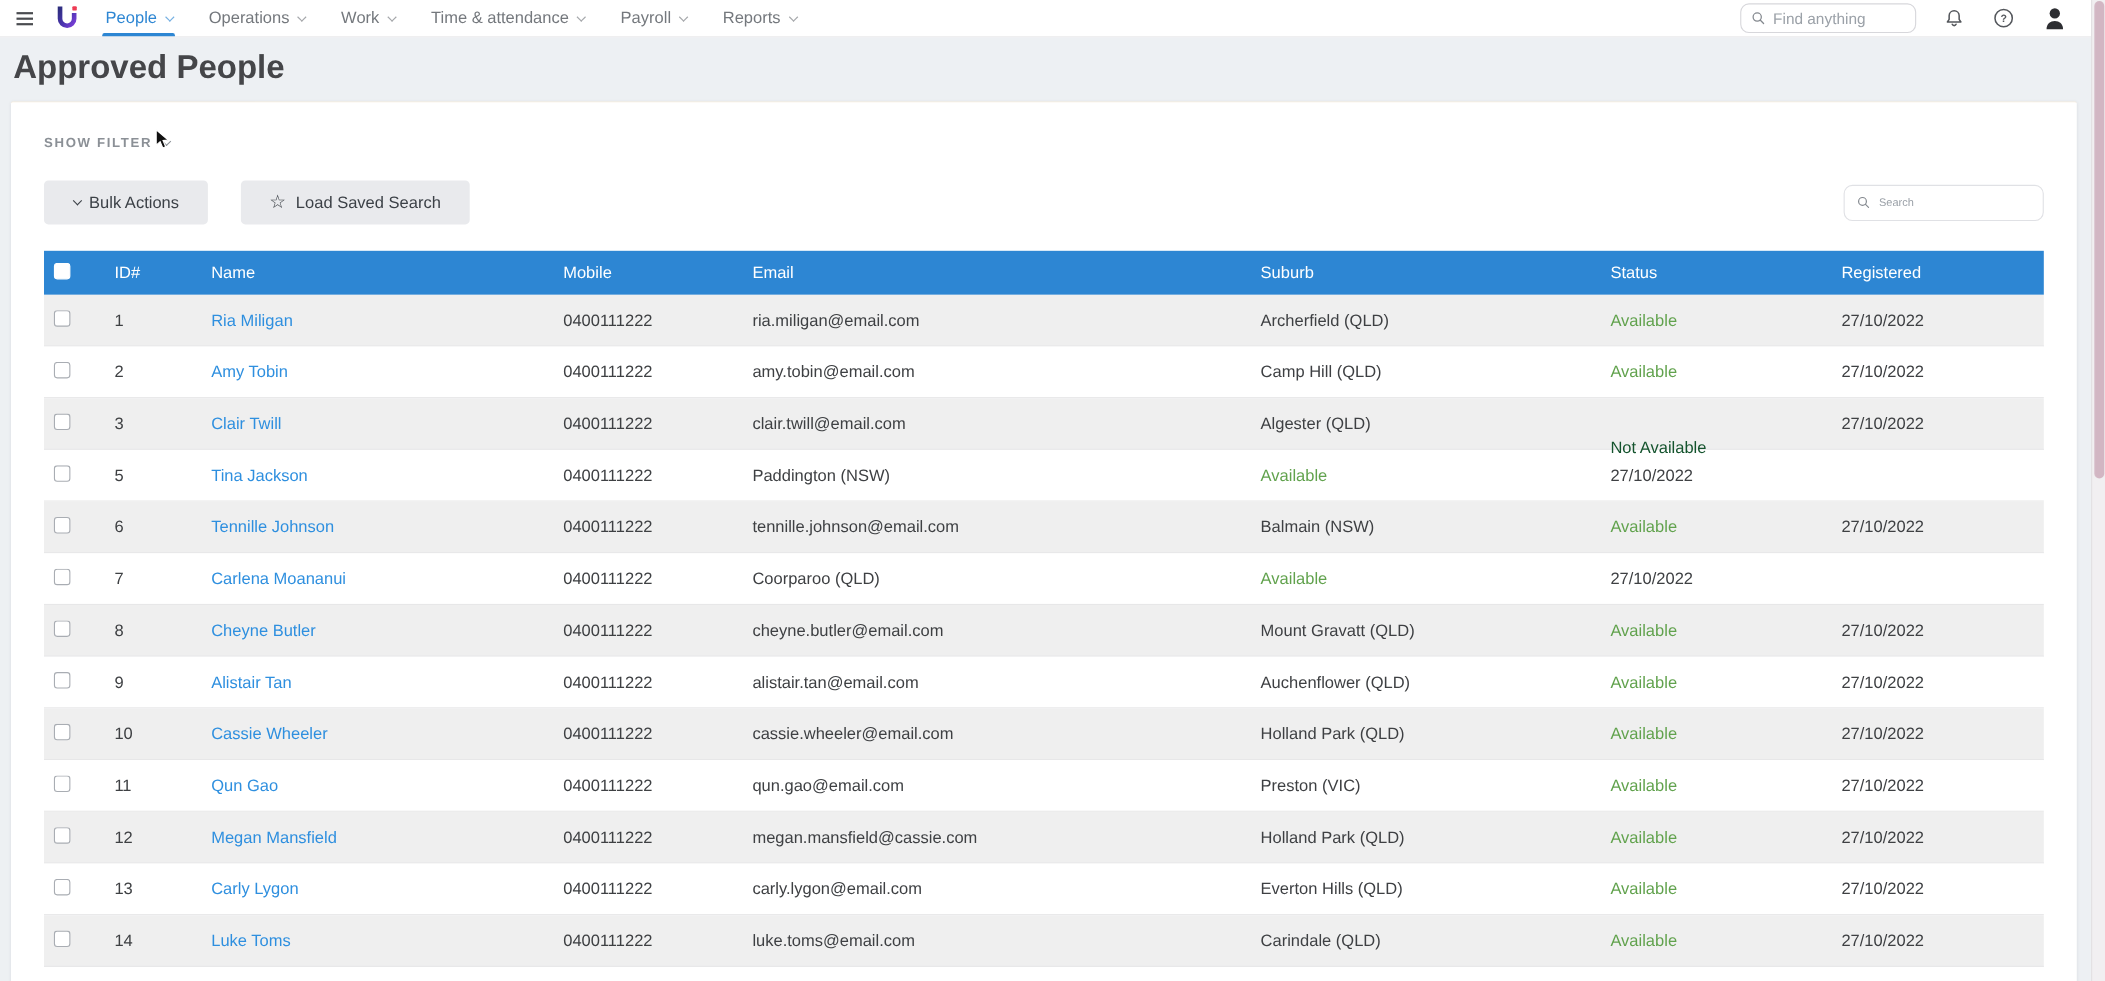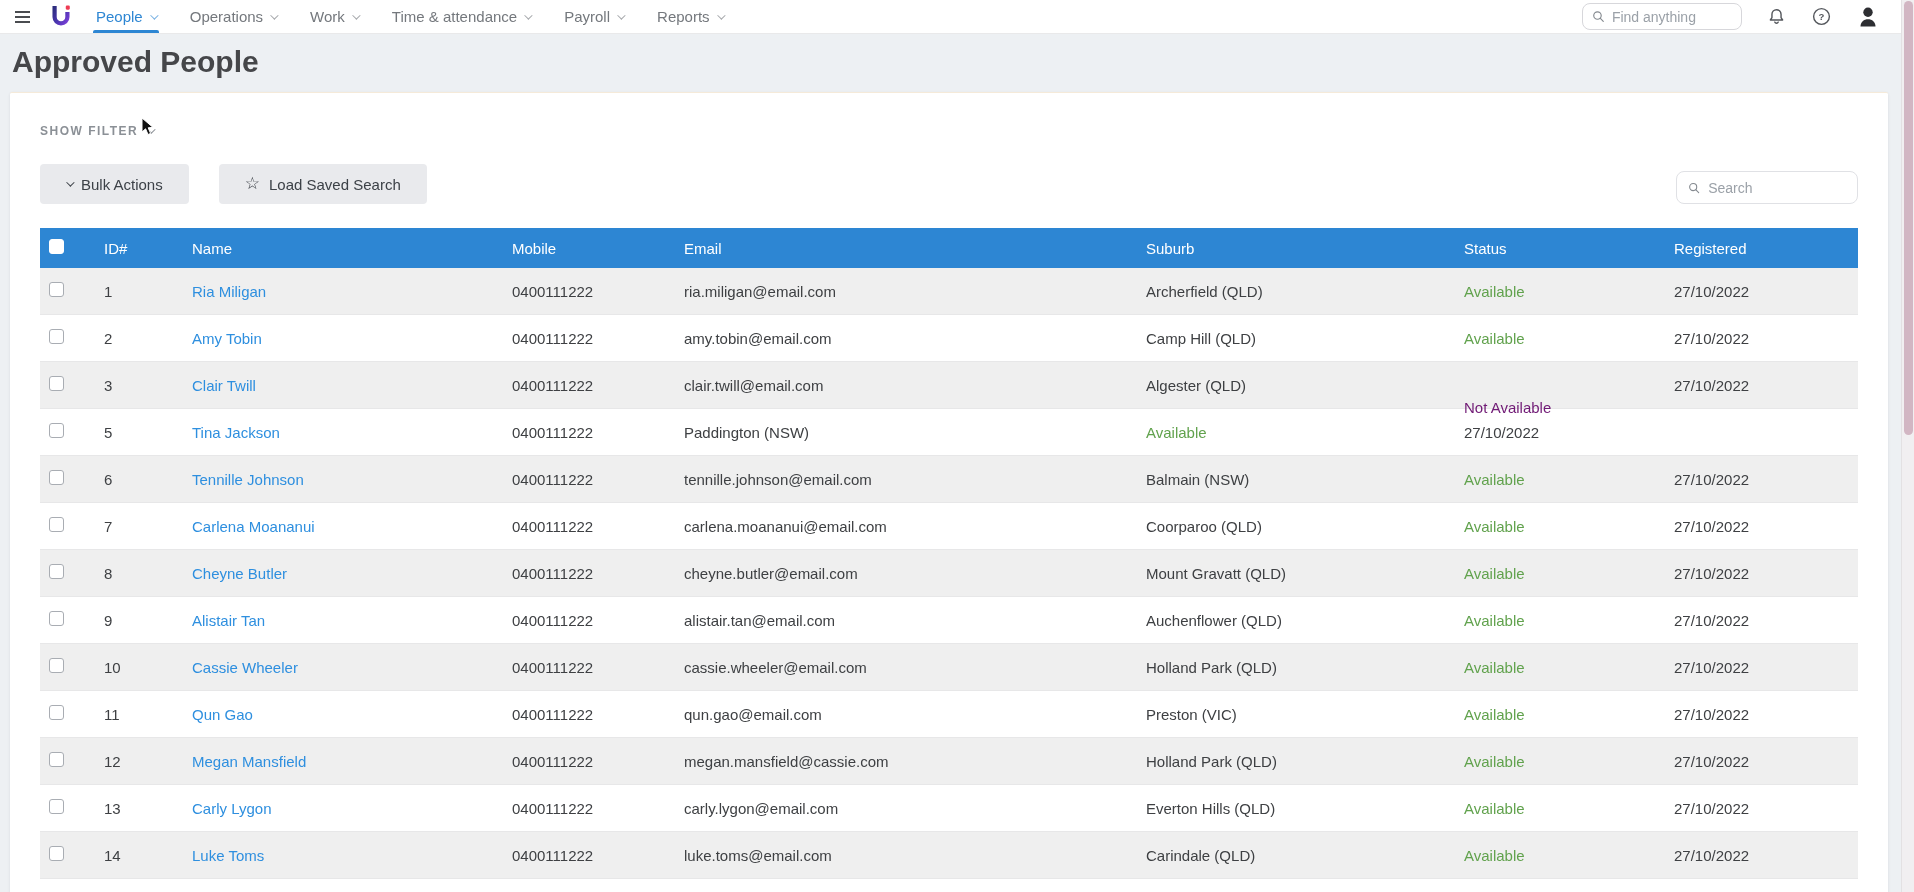"Bulk Actions" .toolbar { align-items: flex-end -> center }
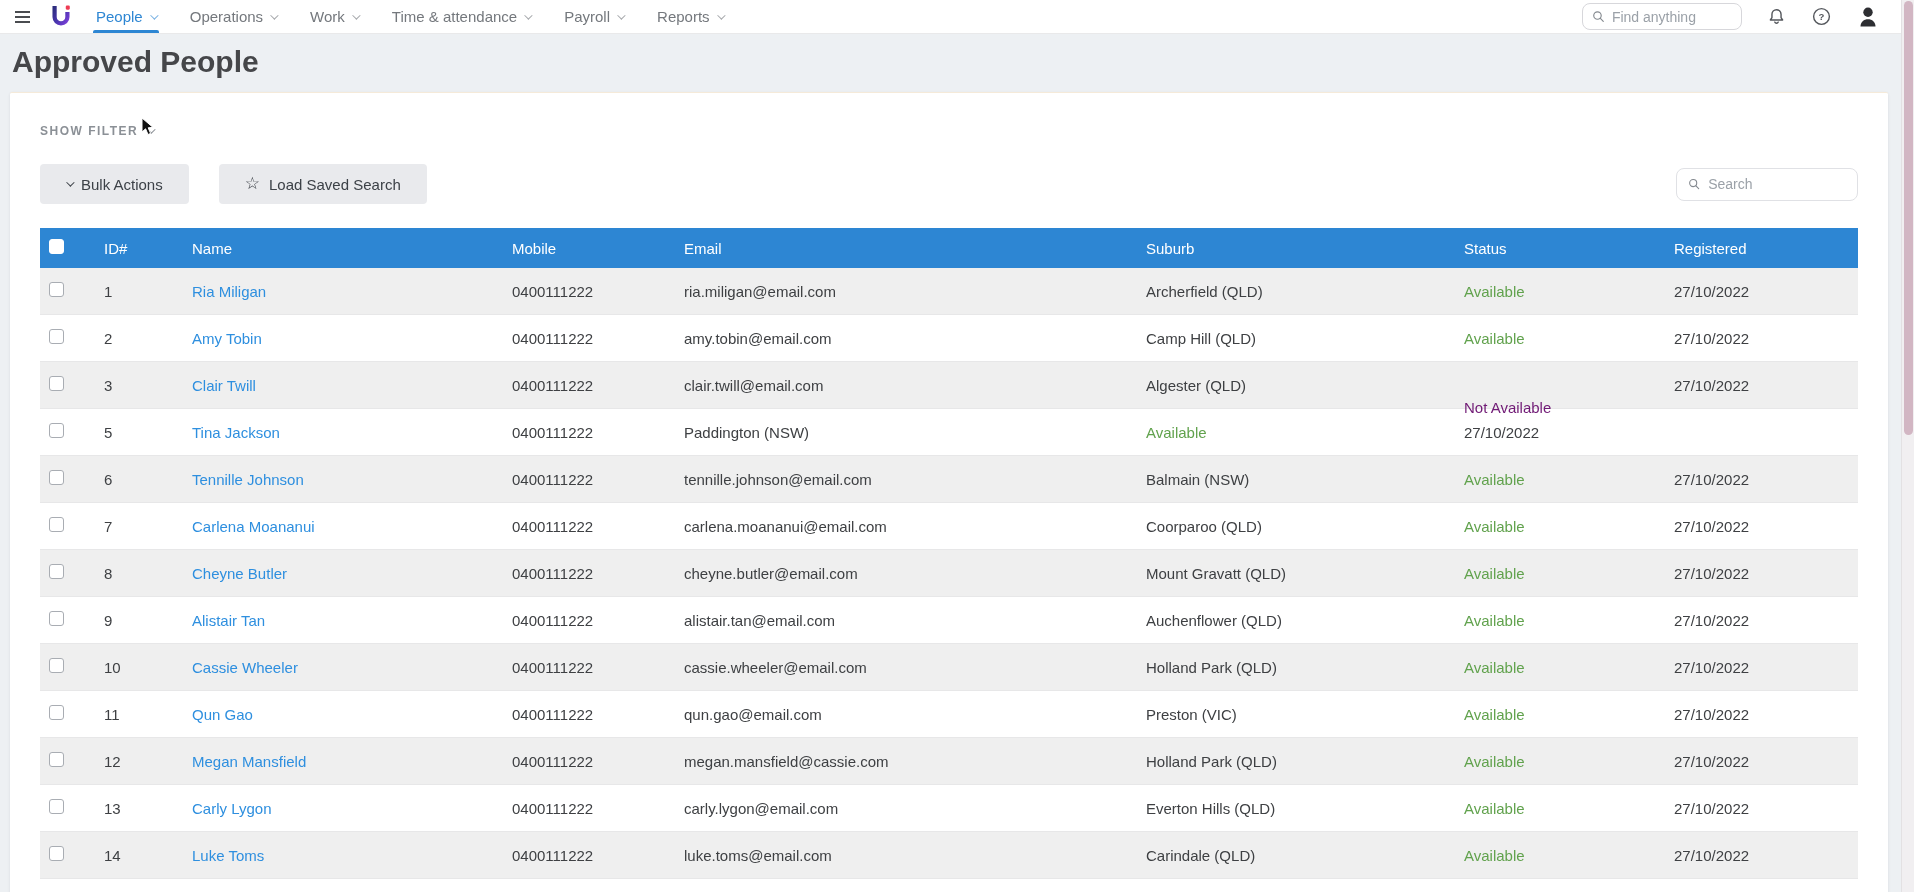"Search" .table-search input { font-size: 14px -> 10px }
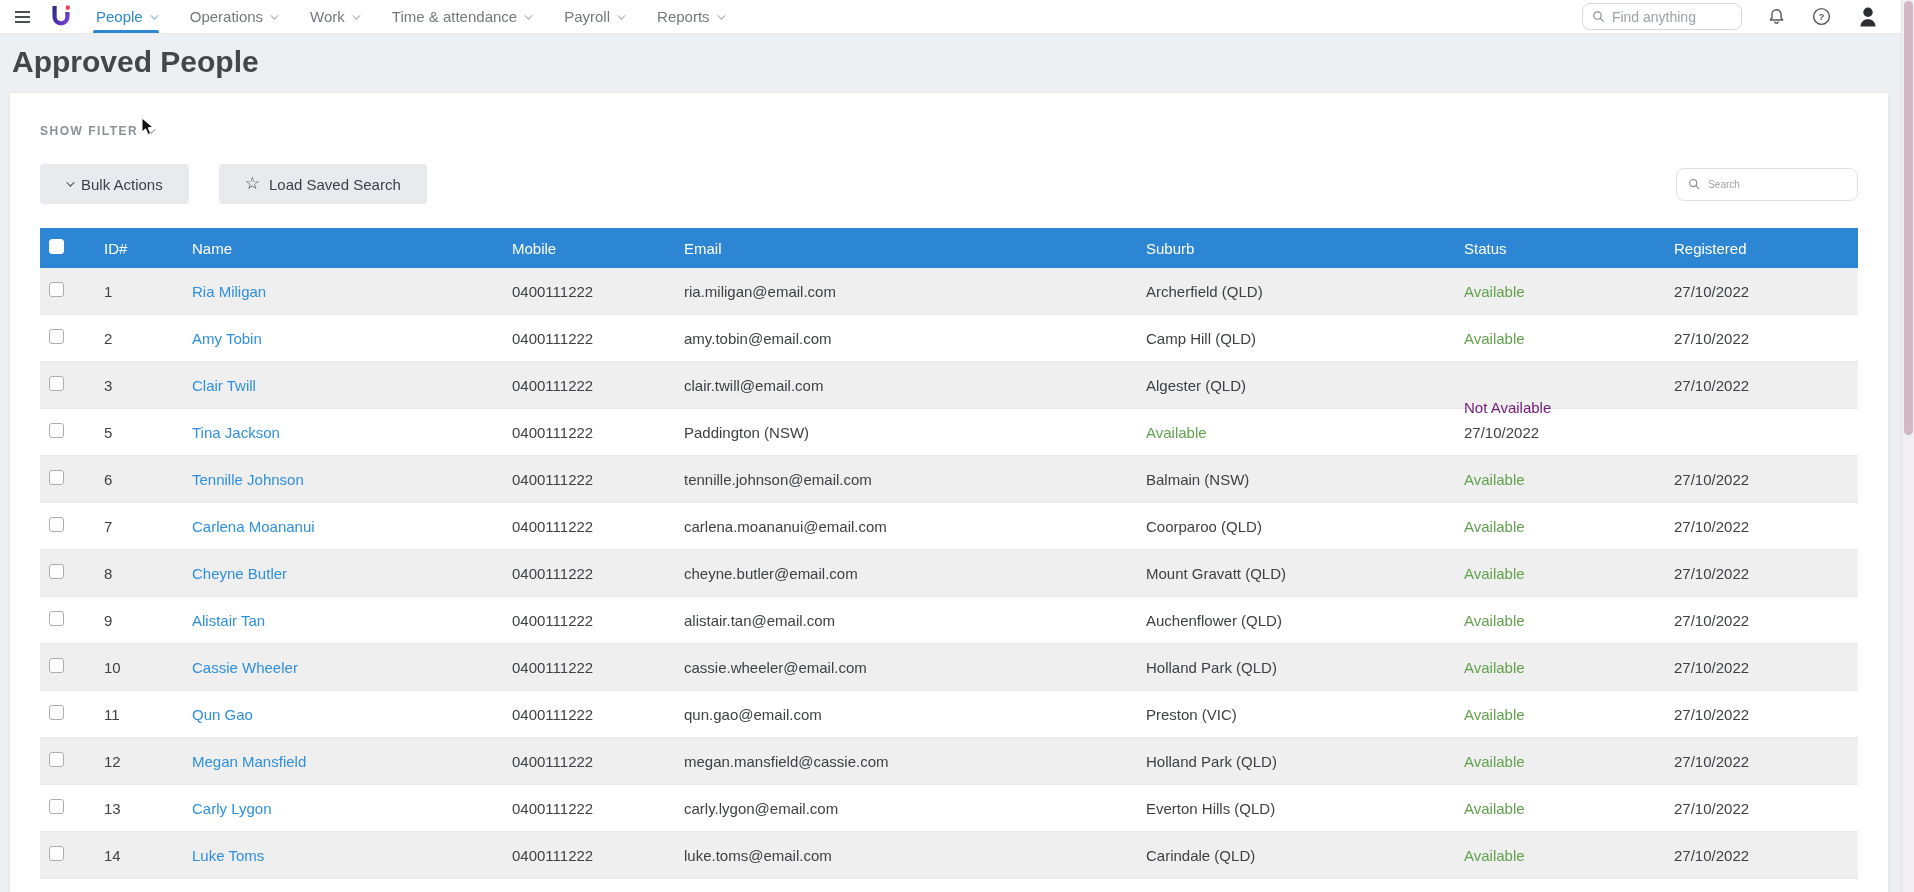"Not Available" div.cell { color: #701a75 -> #14532d }
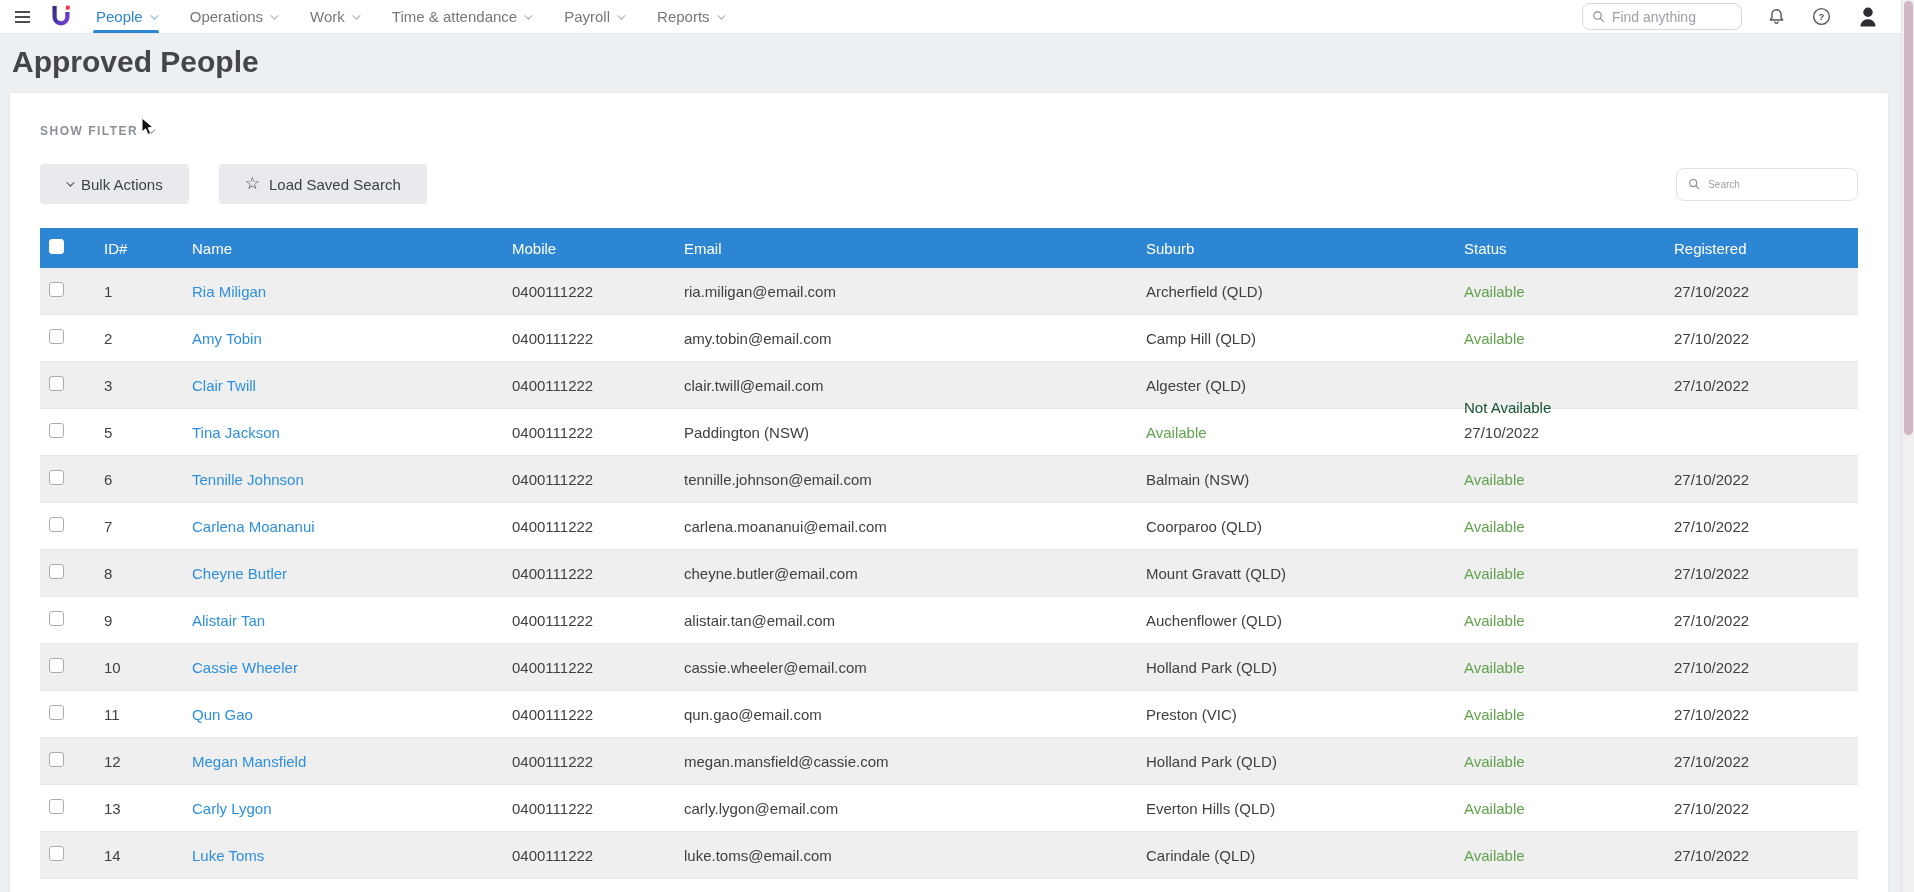"carlena.moananui@email.com" div.cell { html: <div>carlena.moananui@email.com</div> -> none }
